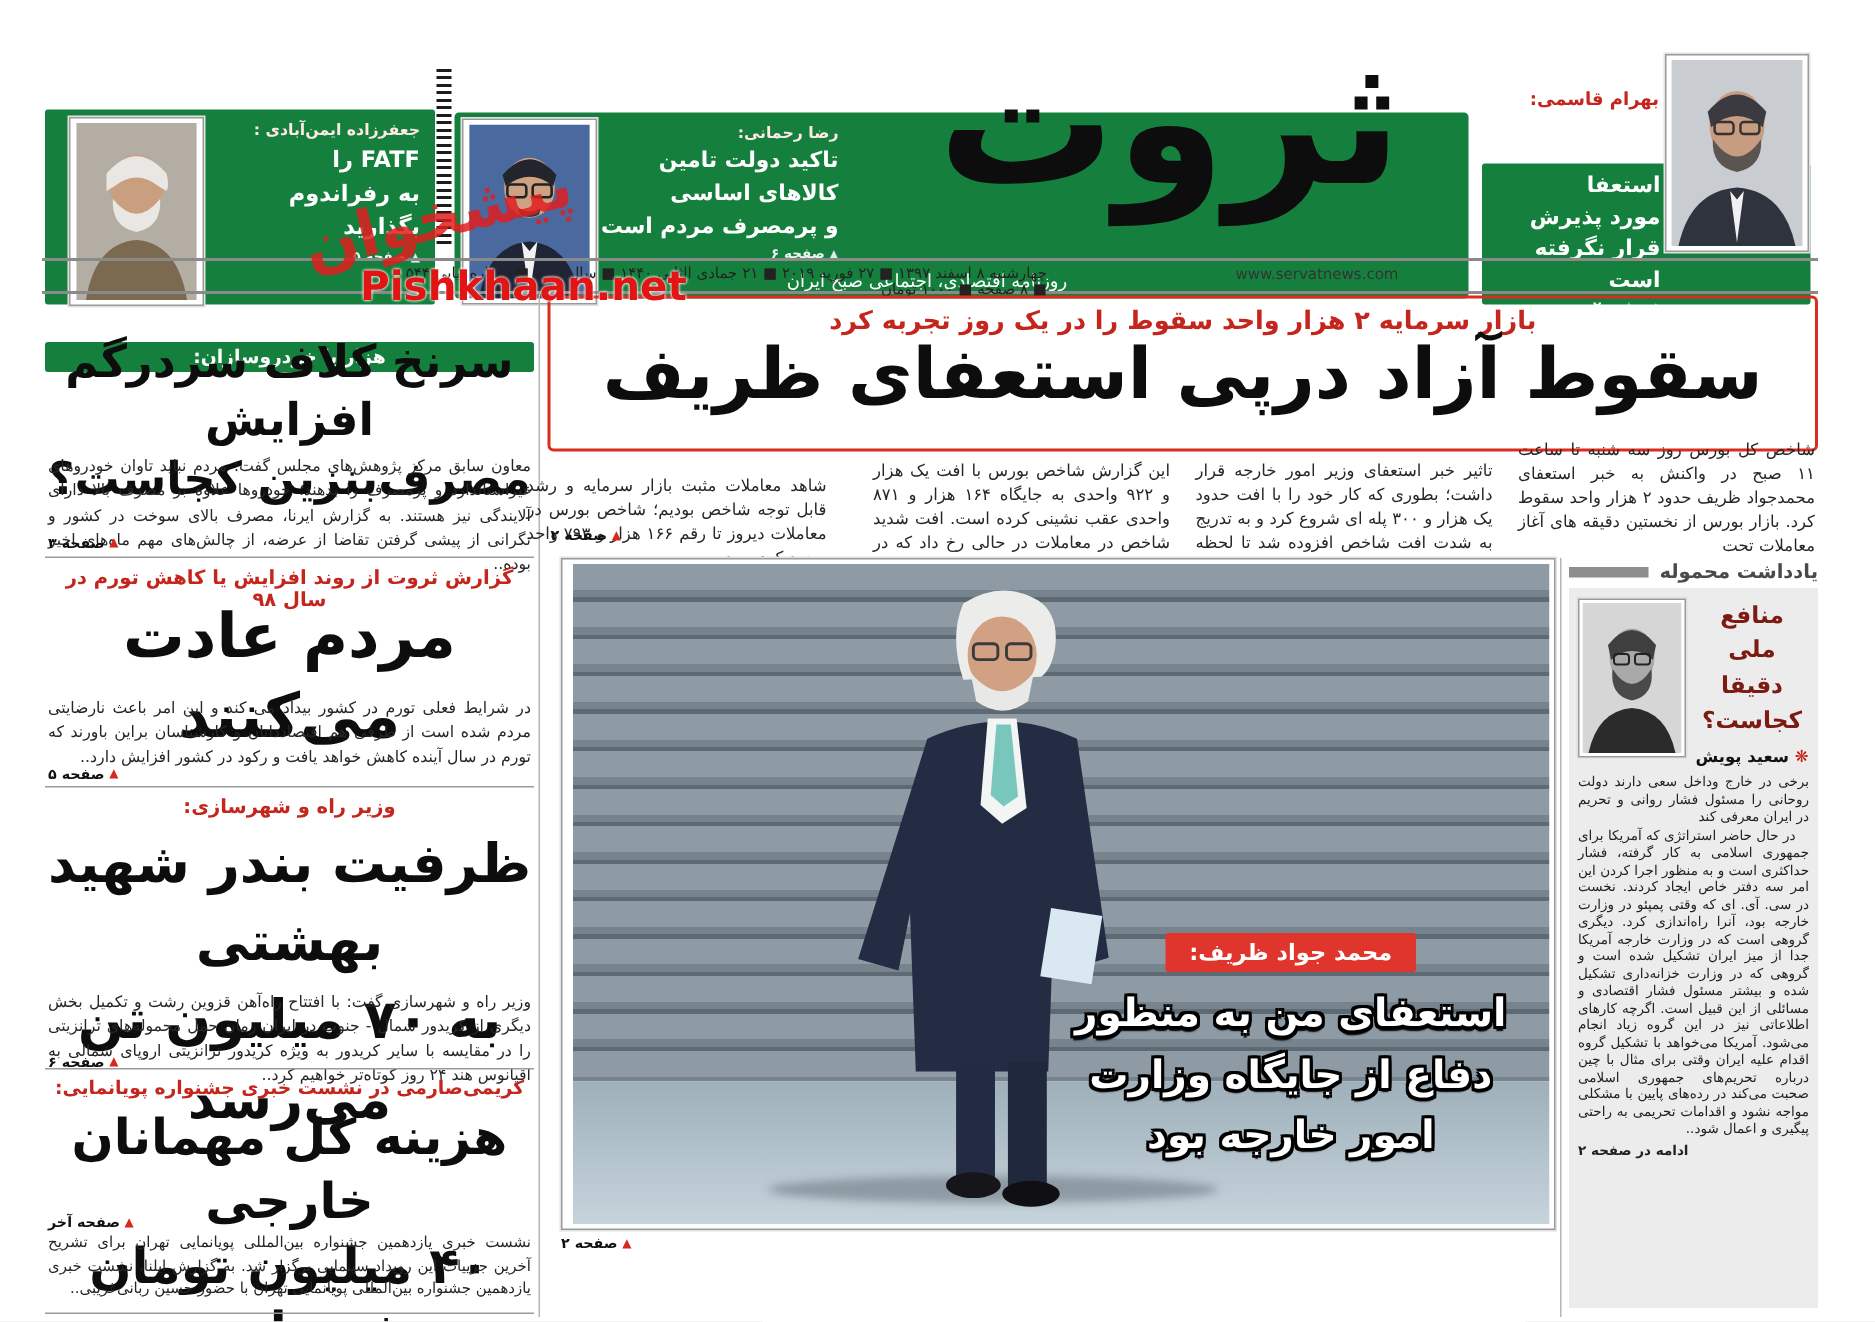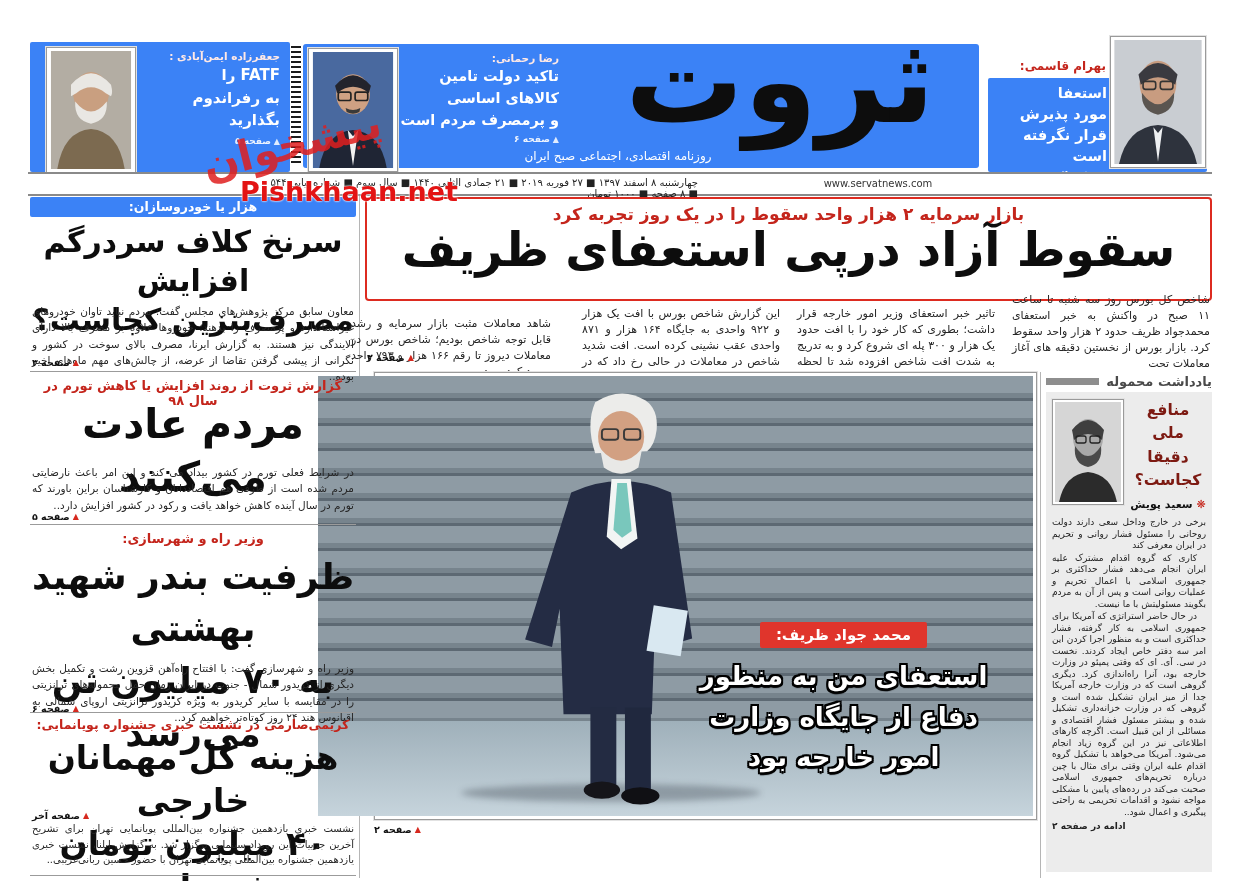"جعفرزاده ایمن‌آبادی :" .redbox { background: #3b82f6 -> #15803d; margin-top: none -> 31px }
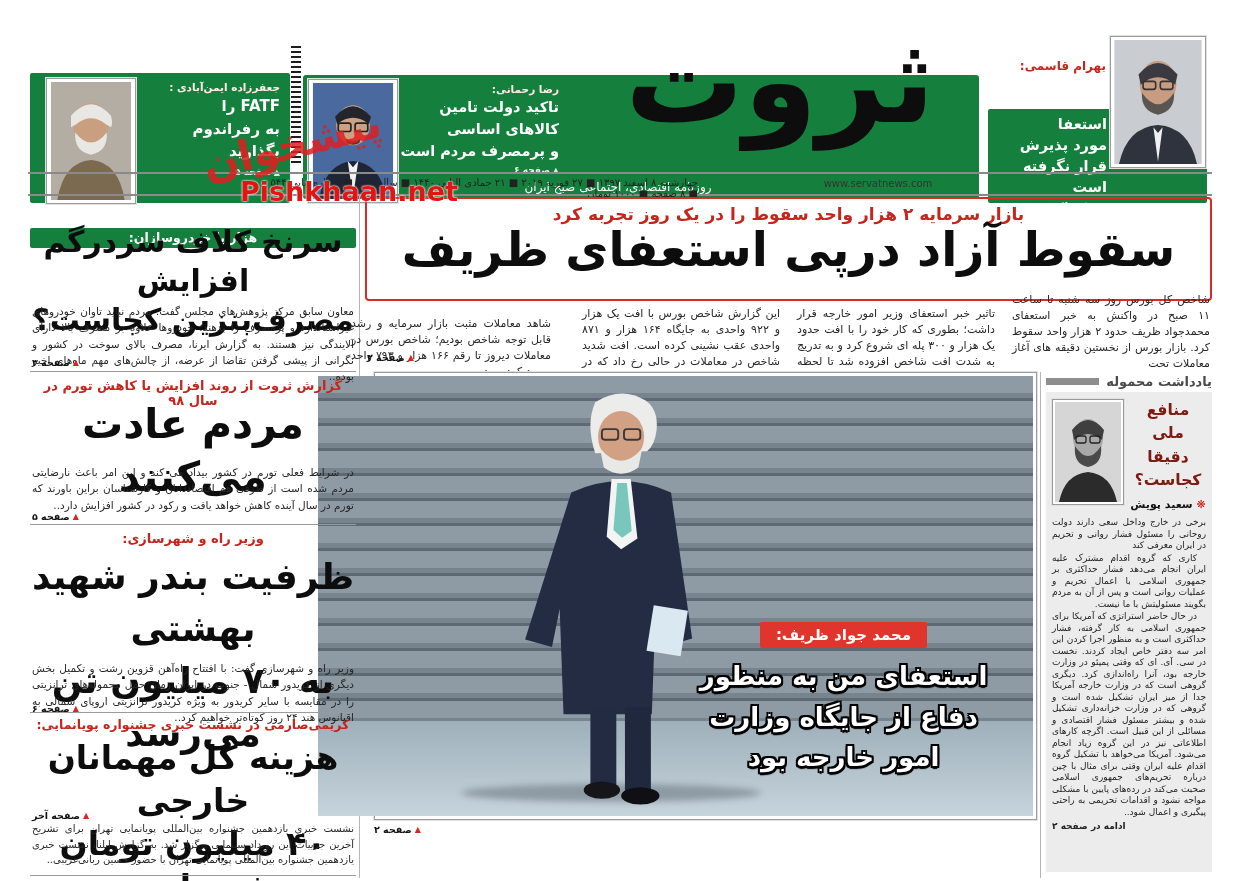"کاری که گروه اقدام مشترک" p.note-p { html: <p>کاری که گروه اقدام مشترک علیه ایران انجام می‌دهد فشار حداکثری بر جمهوری اسلامی با اعمال تحریم و عملیات روانی است و پس از آن به مردم بگویند مسئولیتش با ما نیست.</p> -> none }
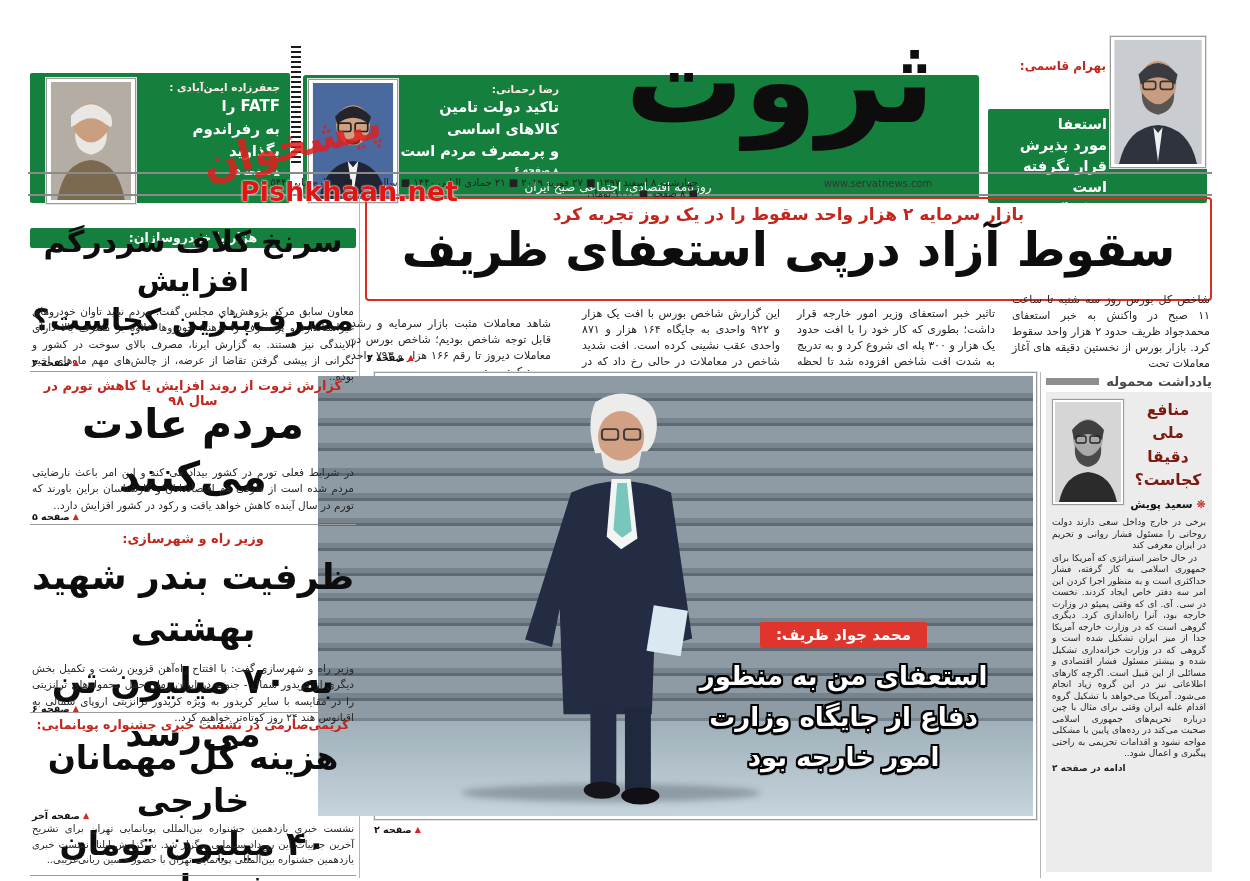"محمد جواد ظریف:" div { width: 715px -> 651px }
